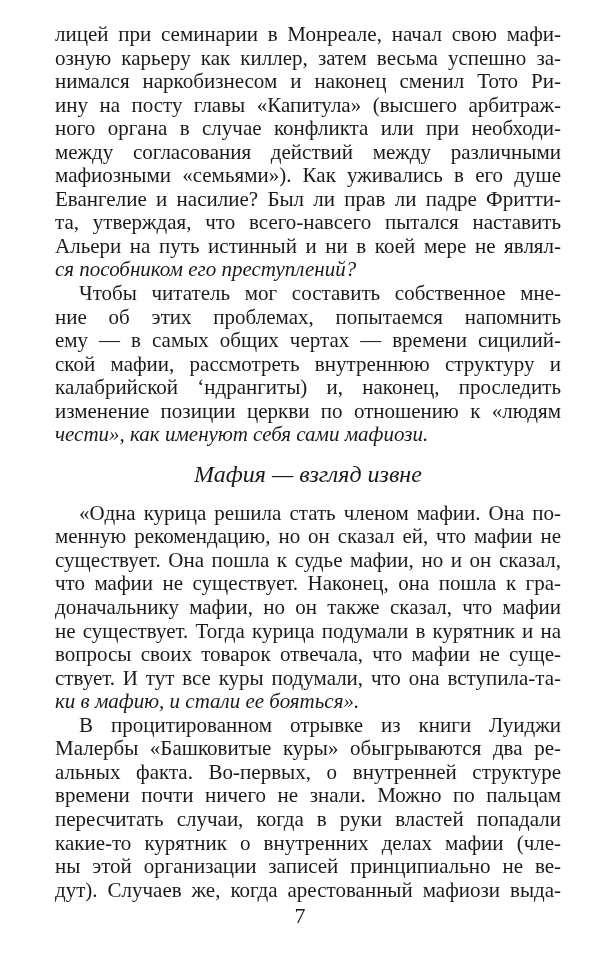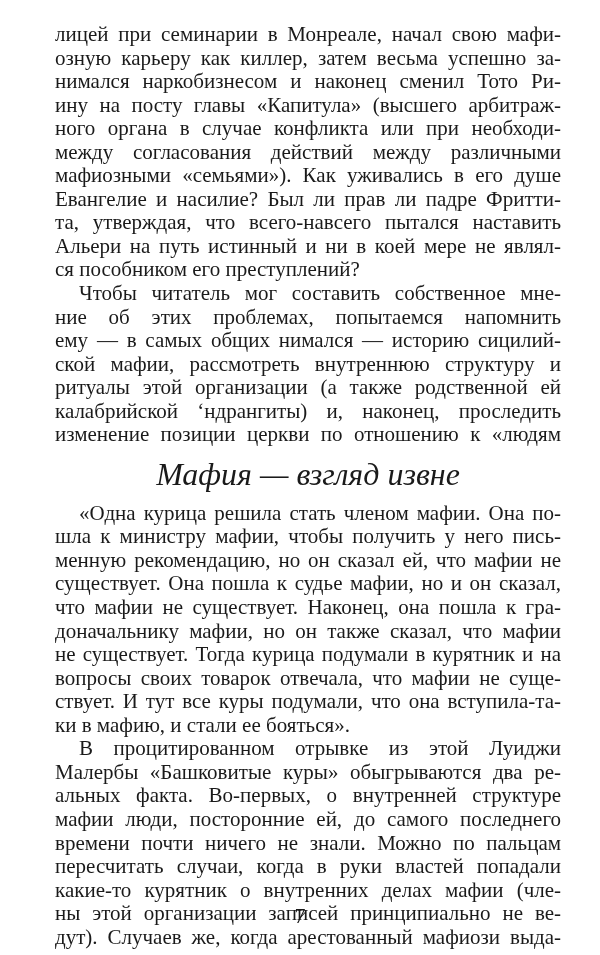"ся пособником его преступлений?" .line.last { font-style: none -> italic }
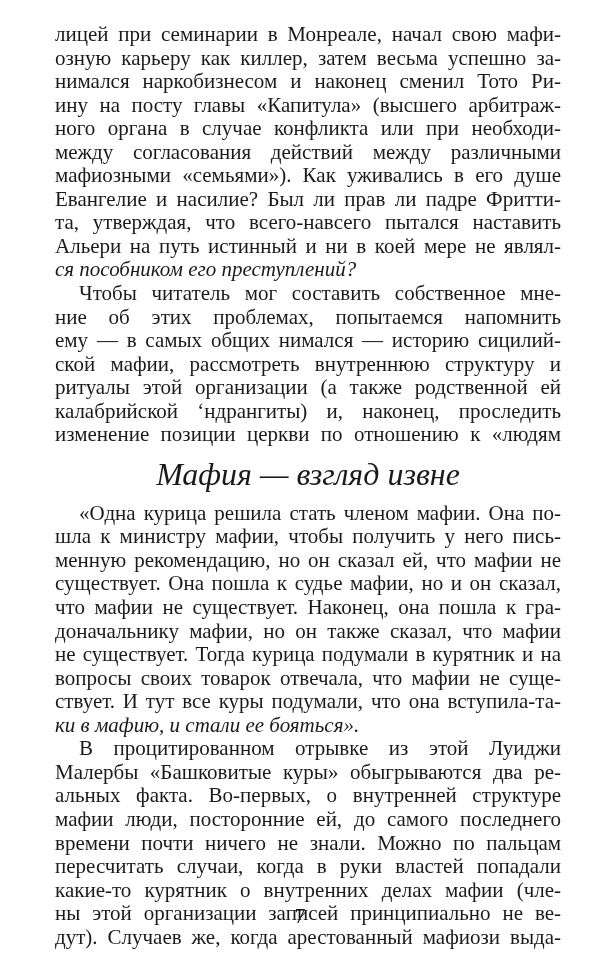"ему — в самых общих" span.line { text: нимался — историю -> чертах — времени }
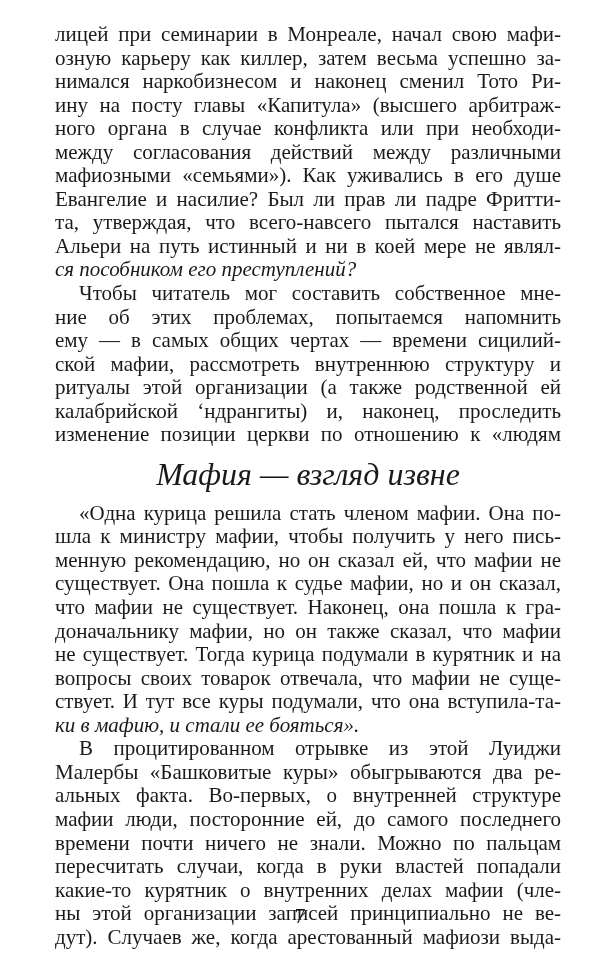"ритуалы этой организации (а также" span.line { html: <span>ритуалы этой организации (а также родственной ей</span> -> none }
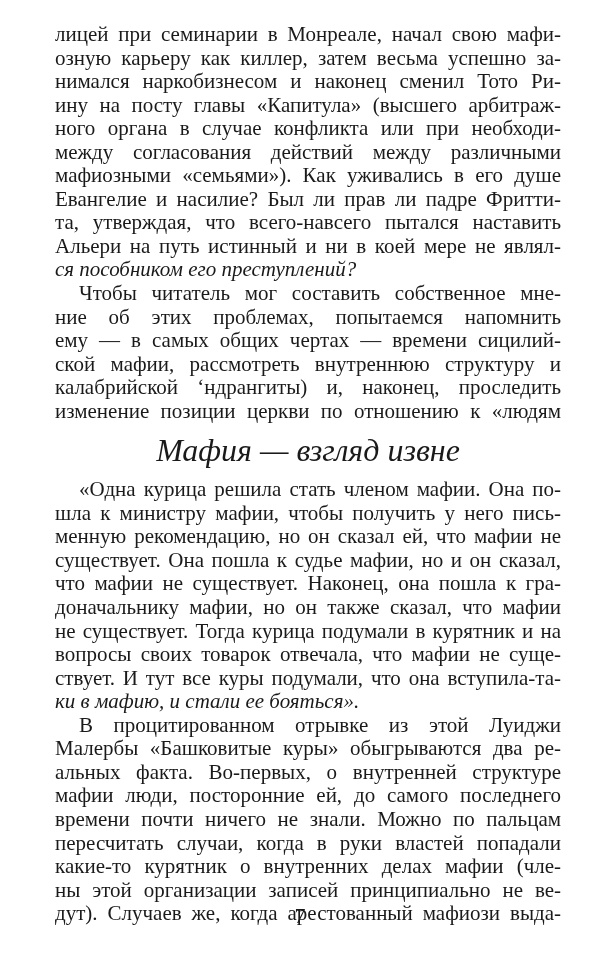"чести», как именуют себя сами" span.line { html: none -> <span>чести», как именуют себя сами мафиози.</span> }
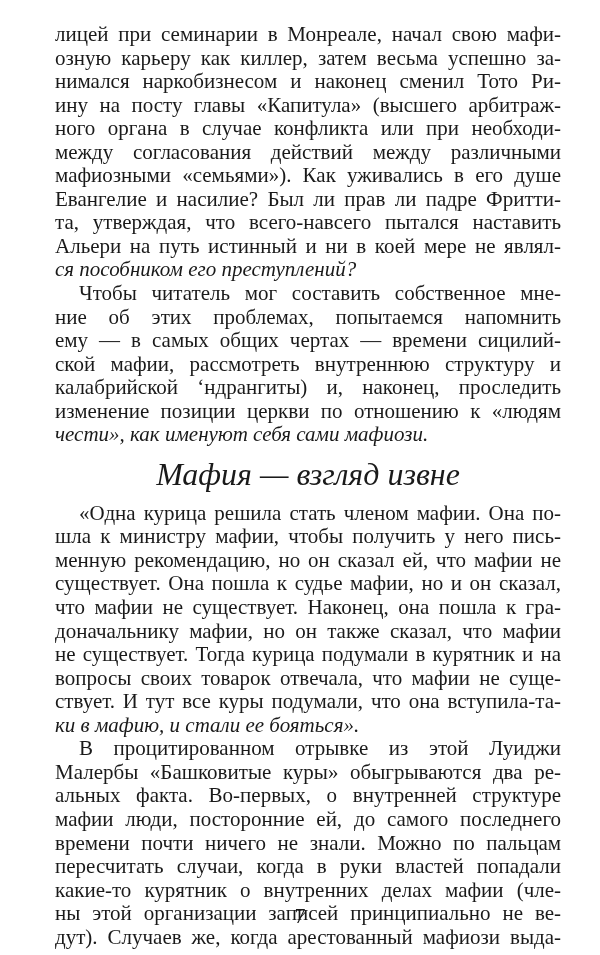"Мафия — взгляд извне" .heading { font-size: 32px -> 24px }
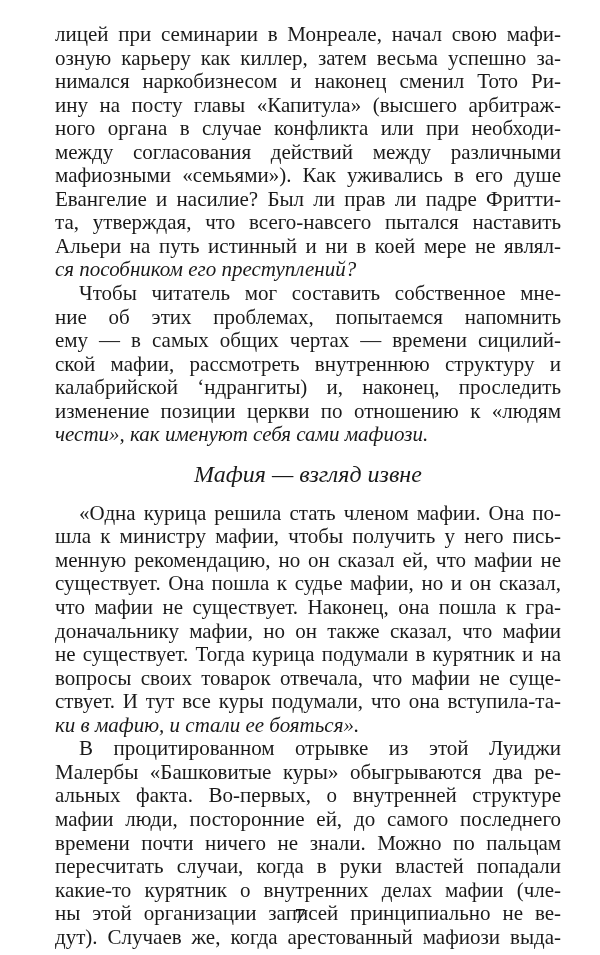"шла к министру мафии, чтобы" span.line { html: <span>шла к министру мафии, чтобы получить у него пись-</span> -> none }
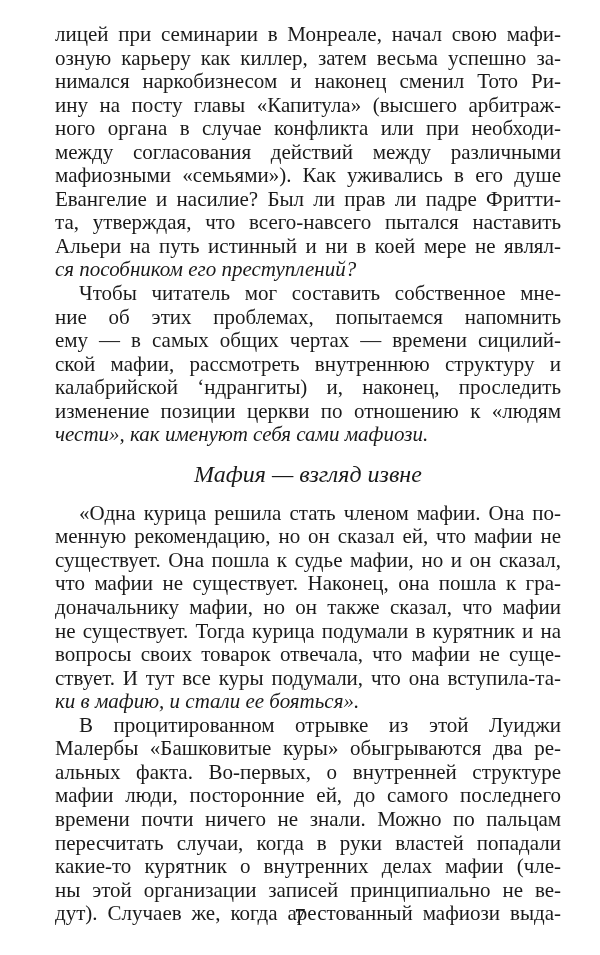"В процитированном отрывке из этой" span.line { text: этой -> книги }
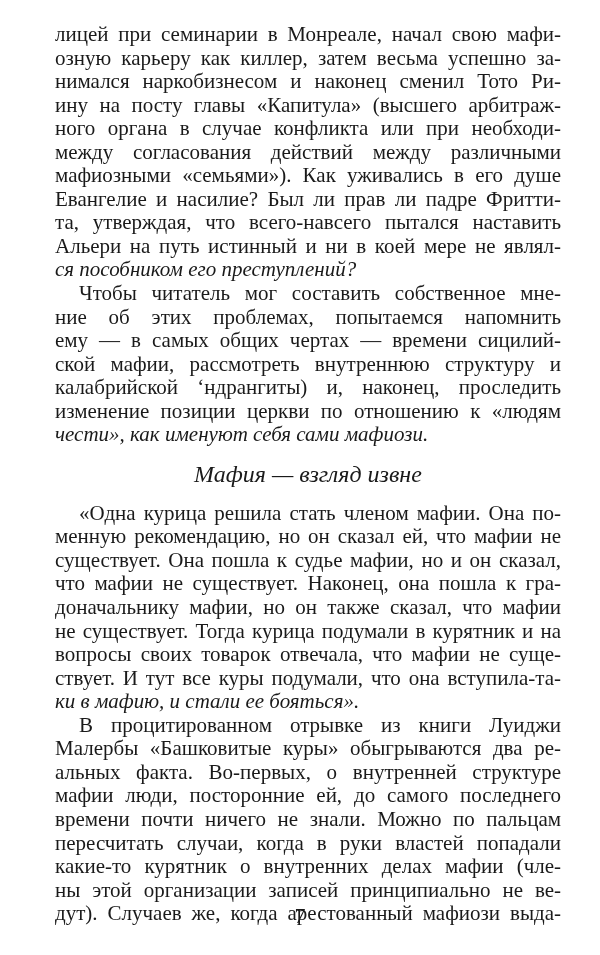"мафии люди, посторонние ей, до" span.line { html: <span>мафии люди, посторонние ей, до самого последнего</span> -> none }
